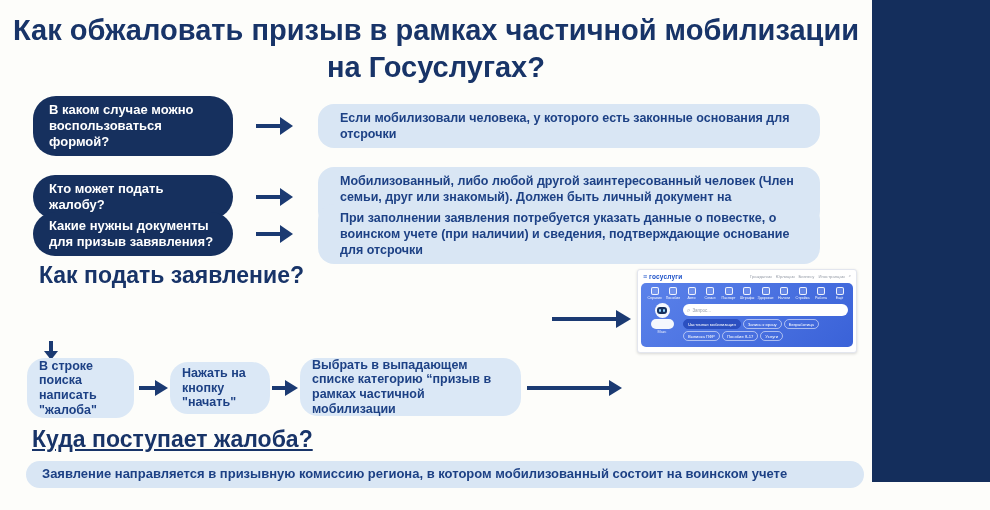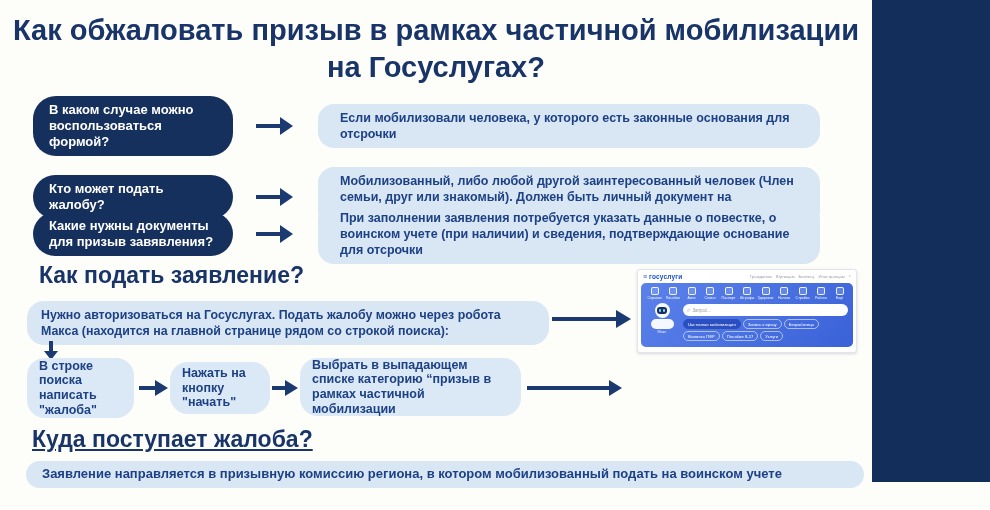"Нужно авторизоваться на Госуслугах." div.intro { html: <div> <span>Нужно авторизоваться на Госуслугах. Подать жалобу можно через робота Макса (находится на главной странице рядом со строкой поиска):</span> </div> -> none }
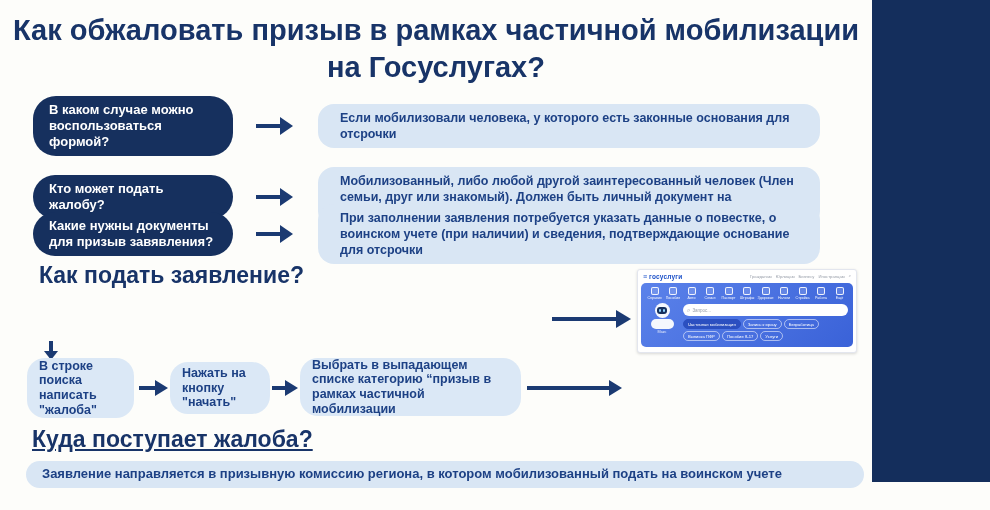"Заявление направляется в призывную" span { text: подать -> состоит }
